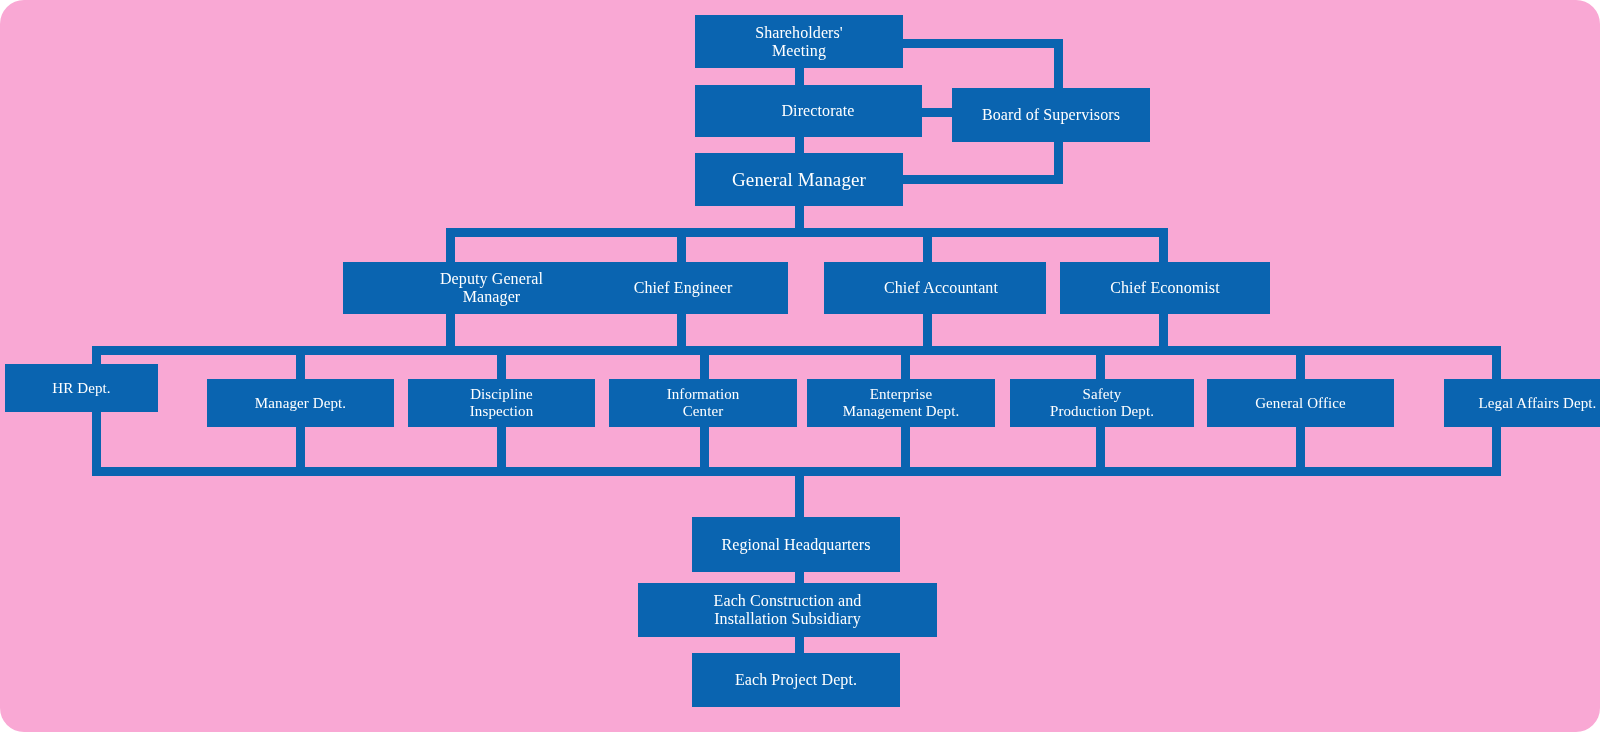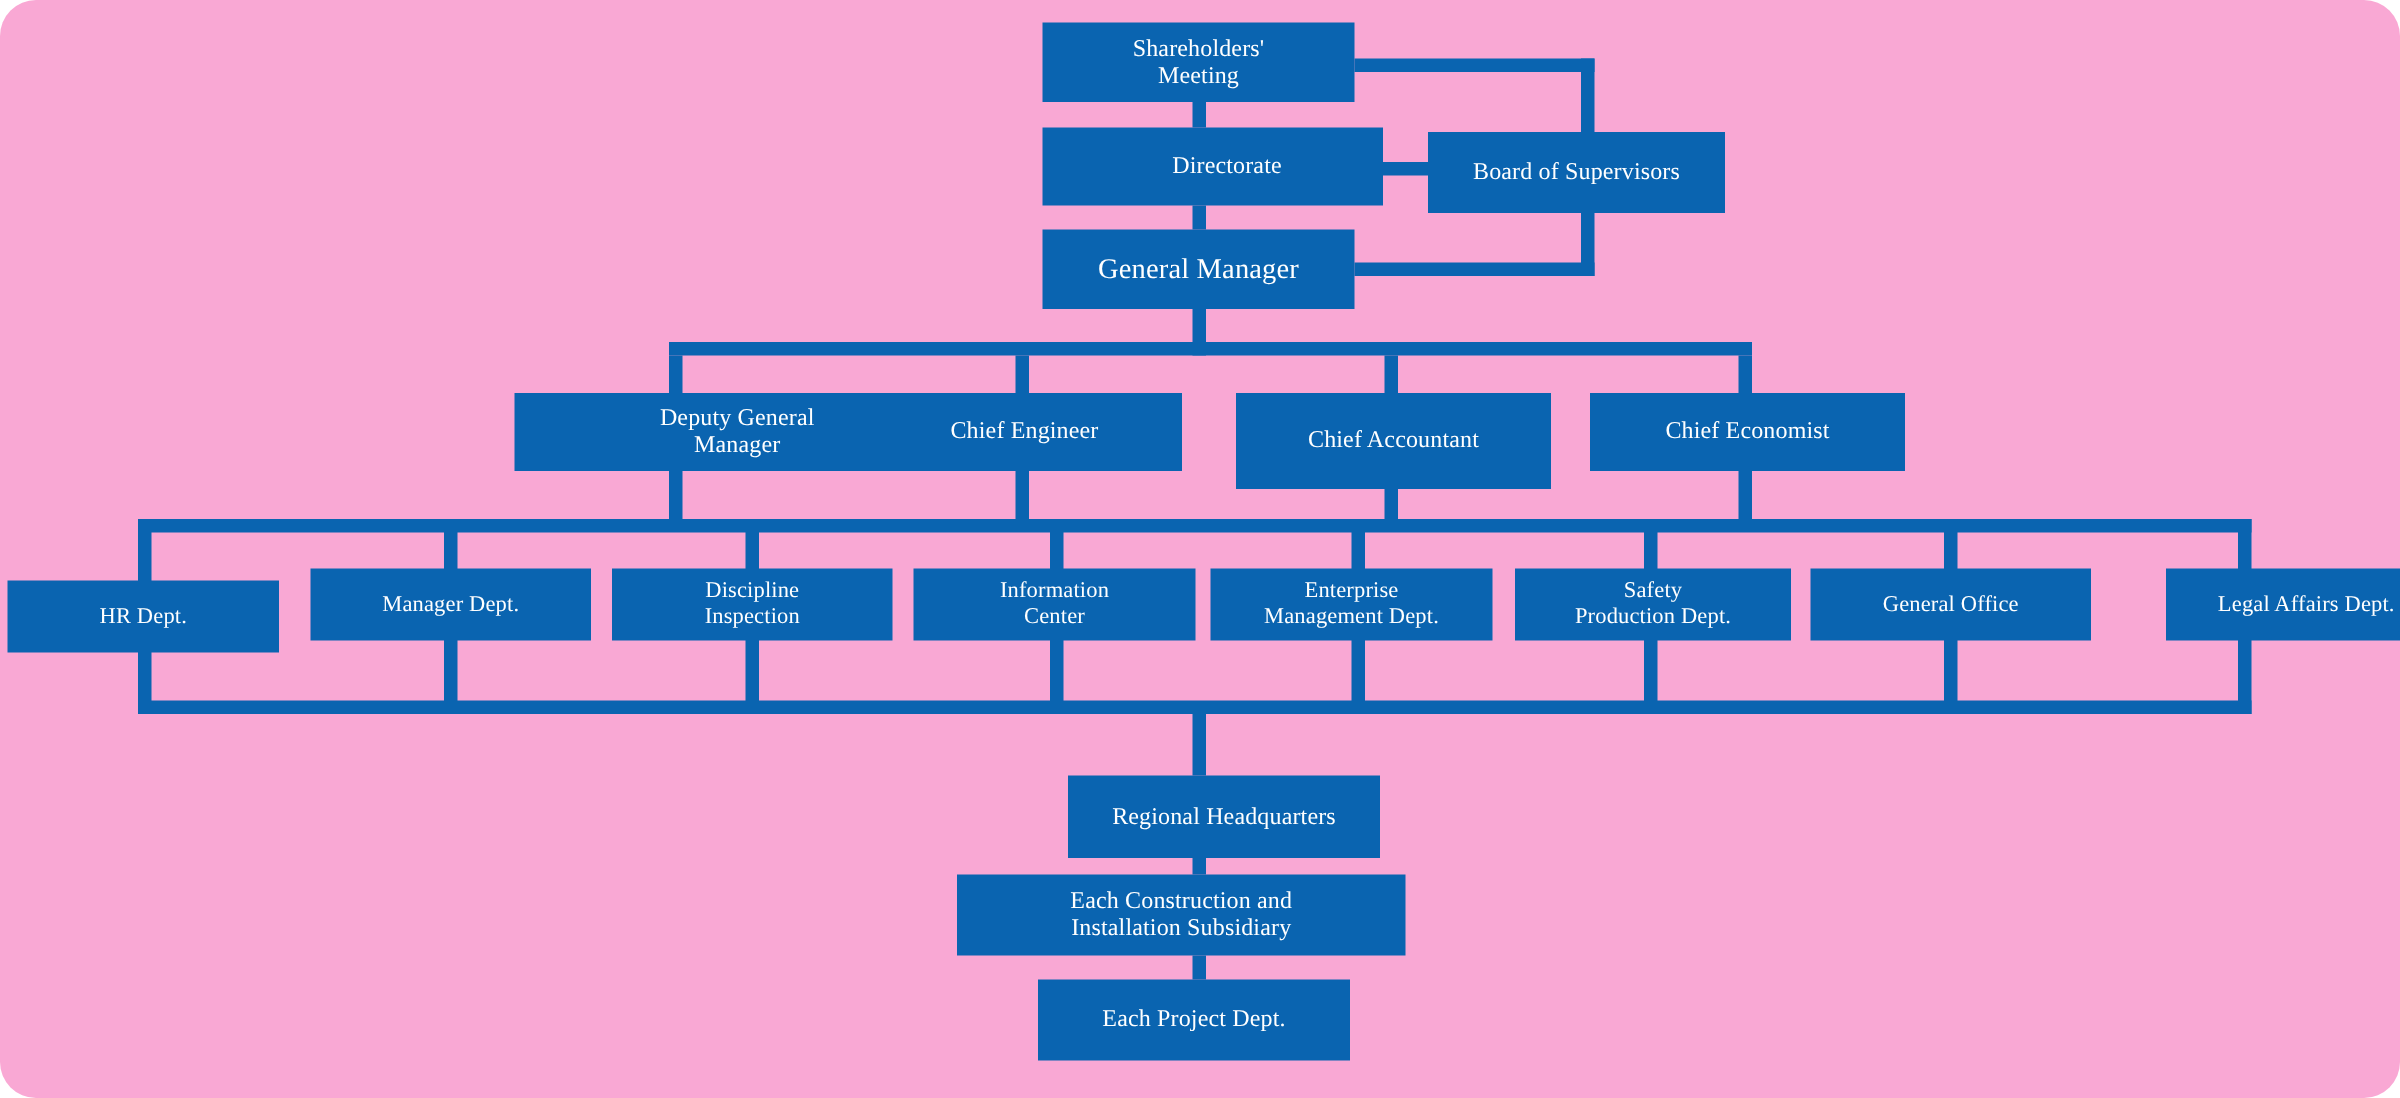"Chief Accountant" div.node { height: 64px -> 52px; padding-left: none -> 12px }
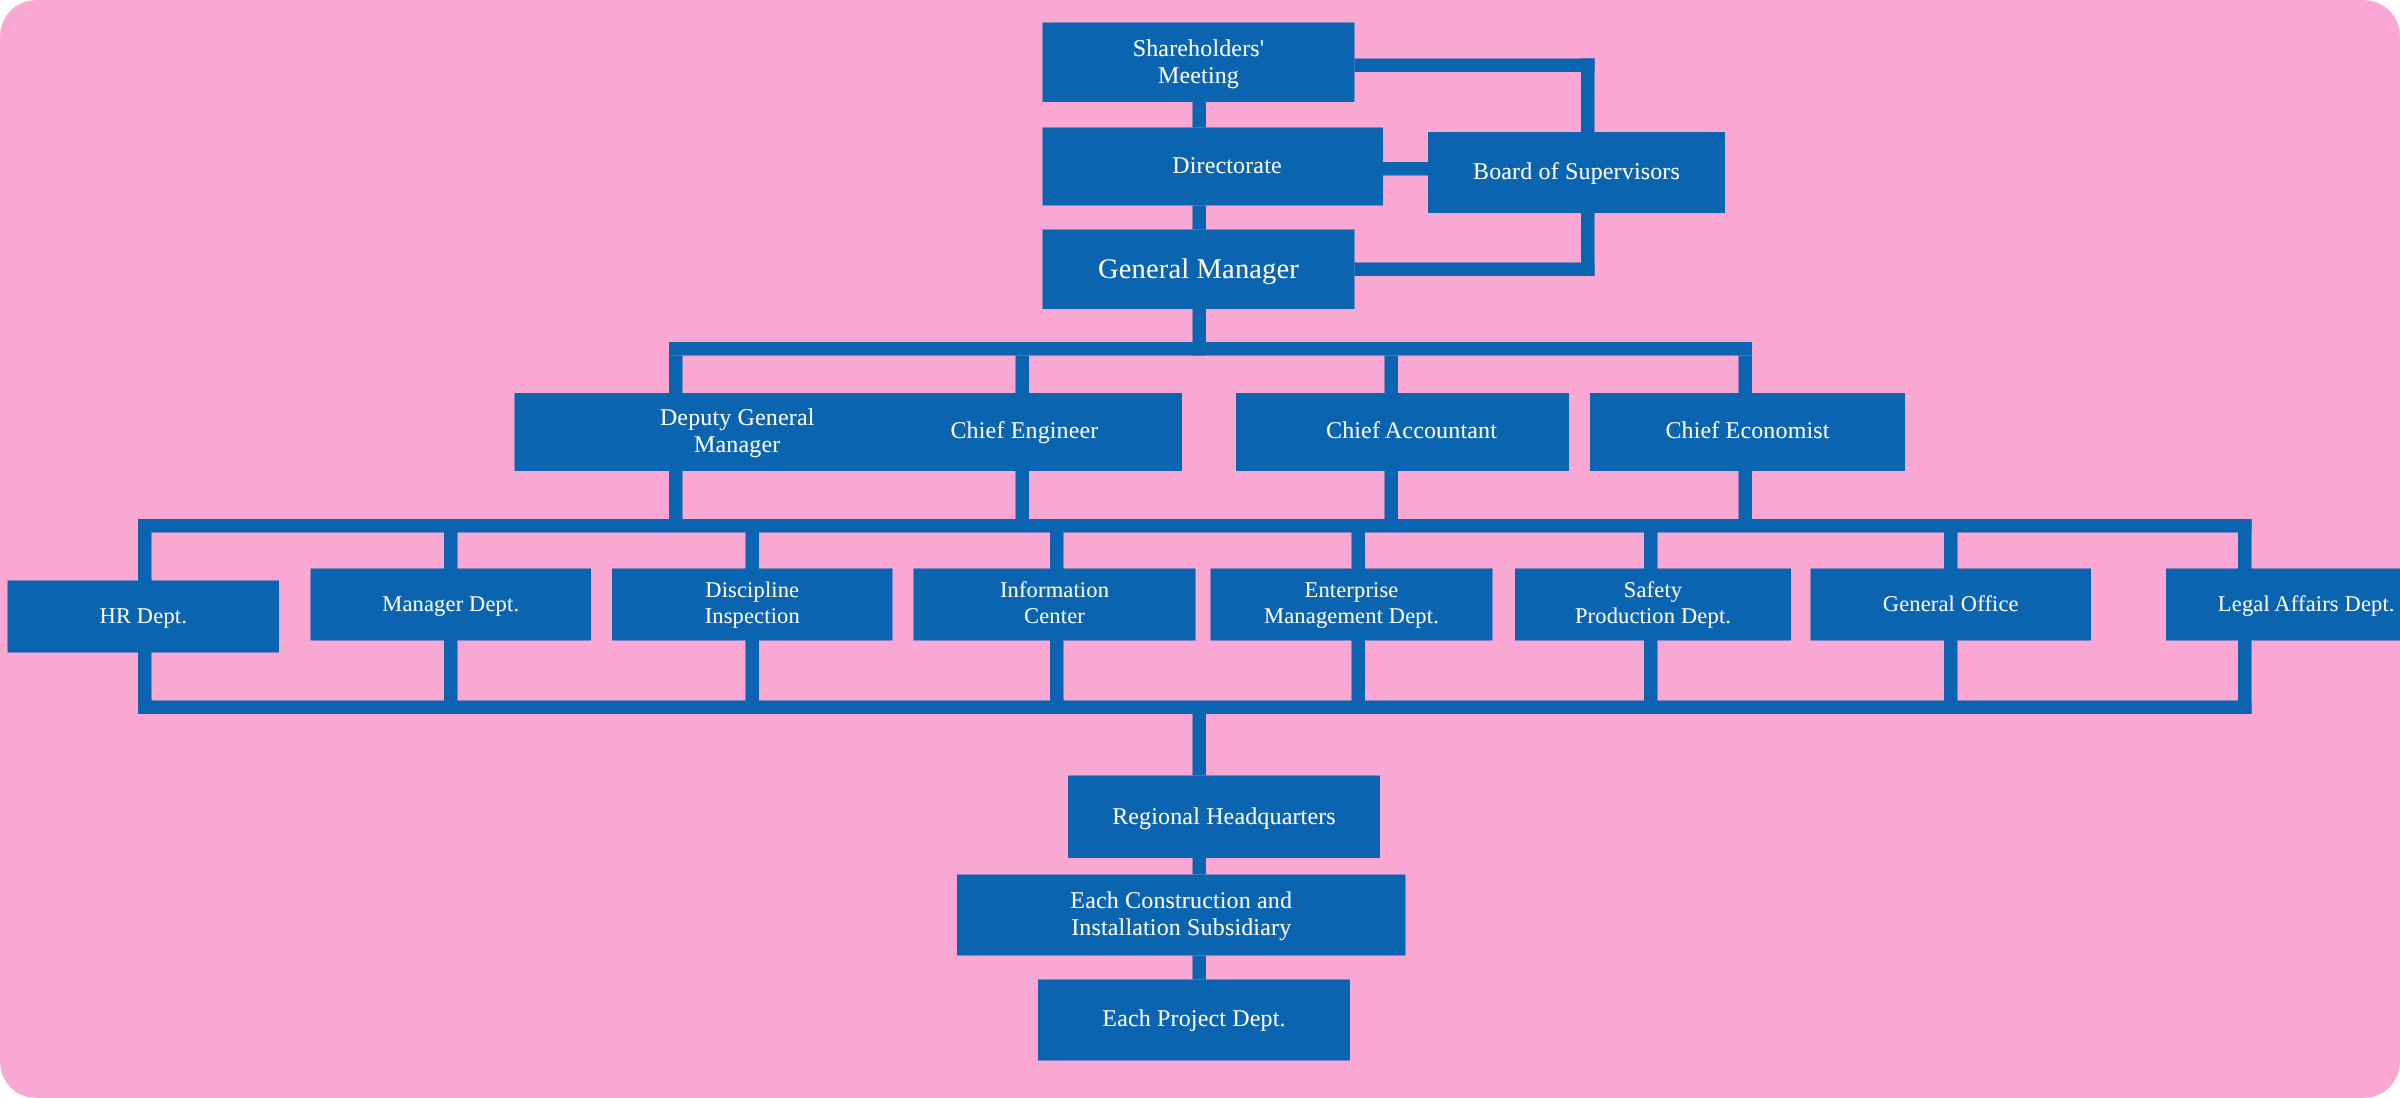"HR Dept." div.node { top: 387px -> 364px; width: 181px -> 153px }
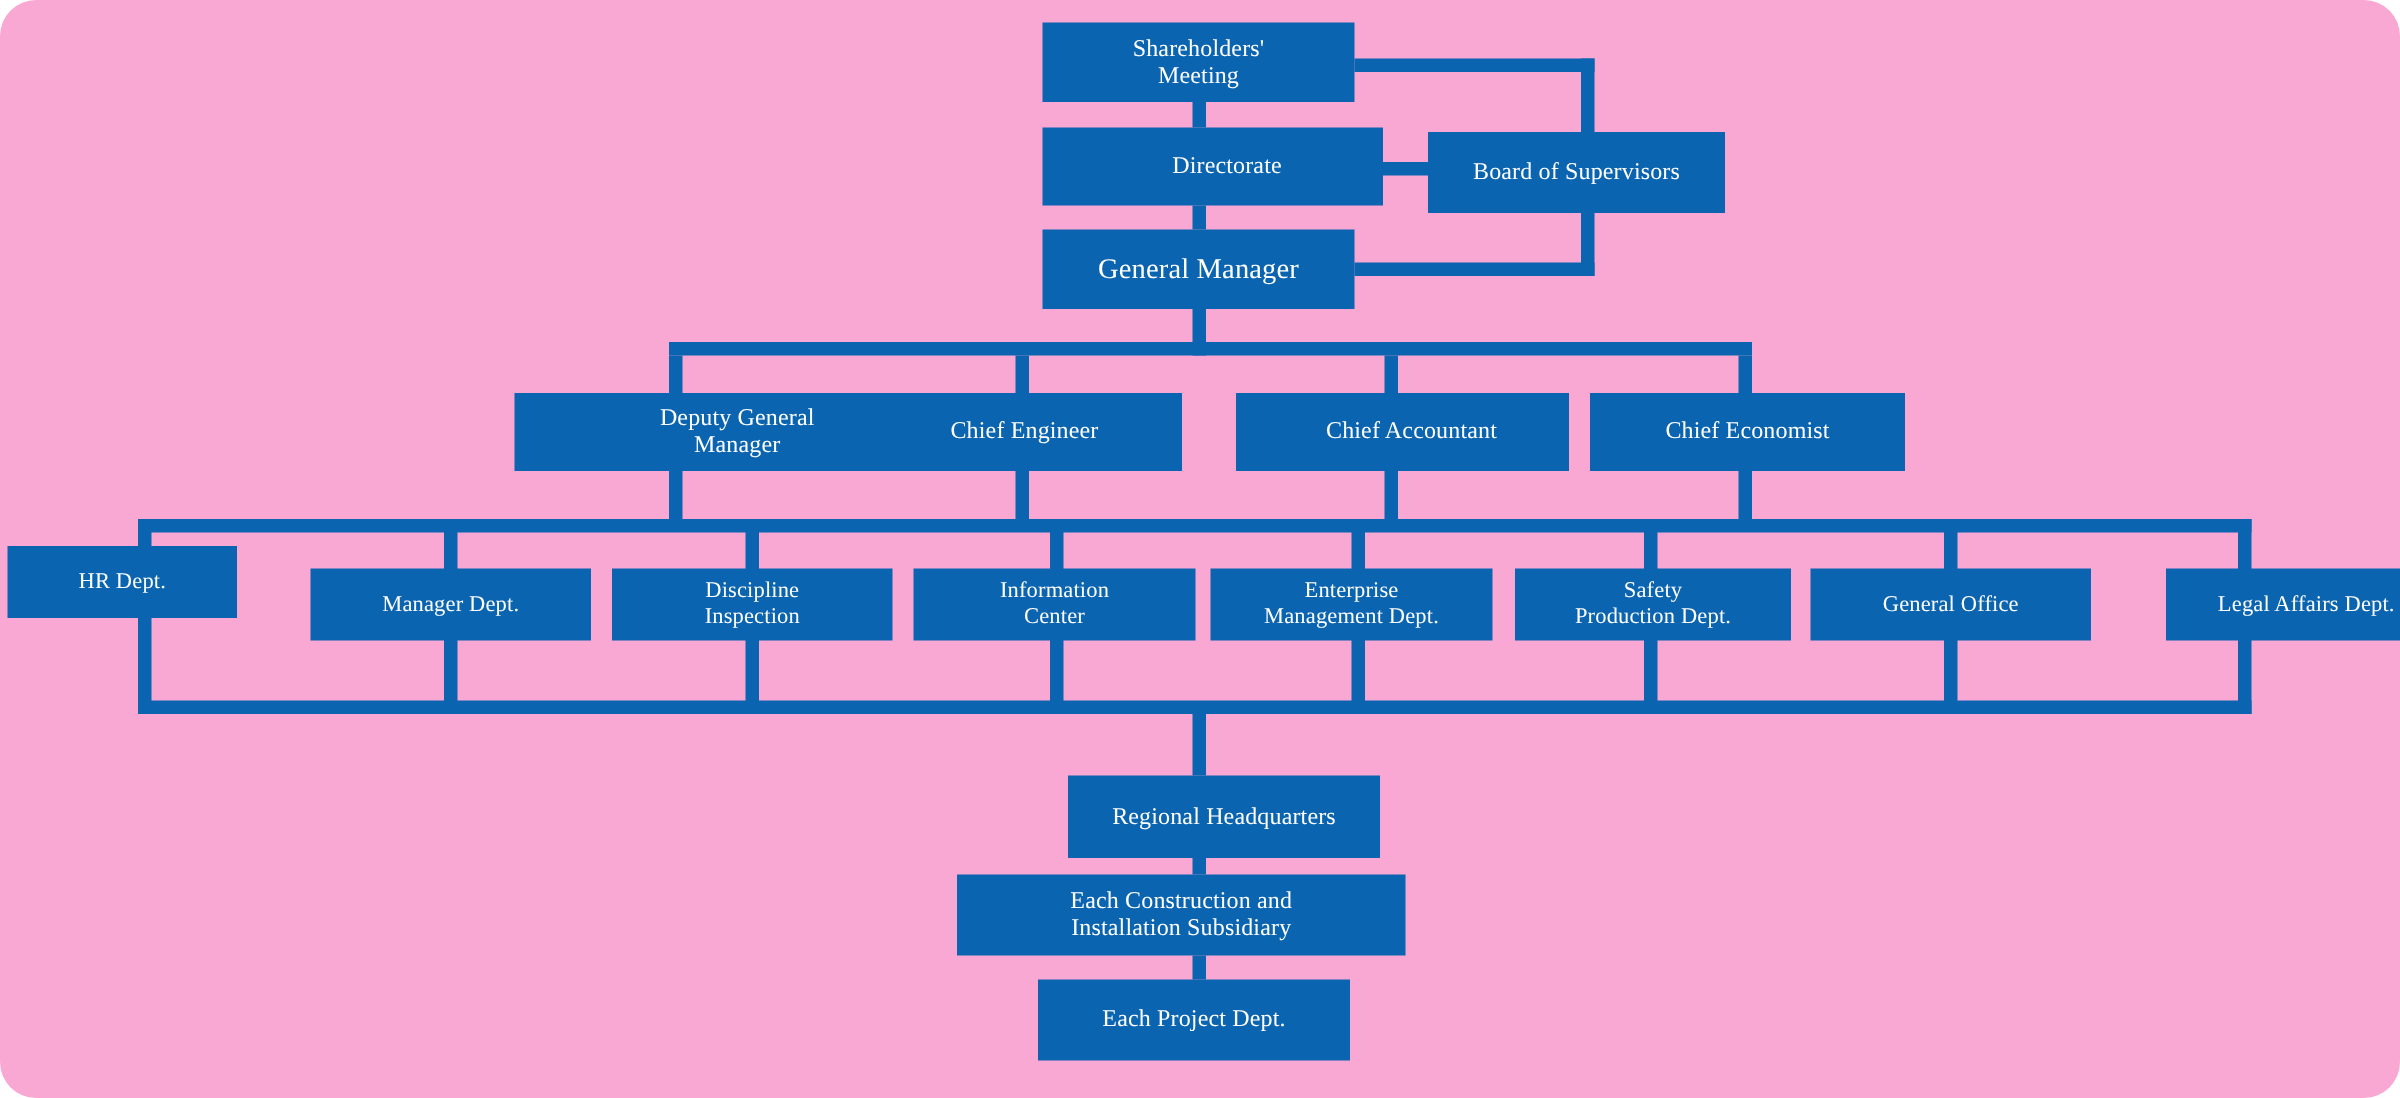"Regional Headquarters" div.node { margin-left: 20px -> none }
